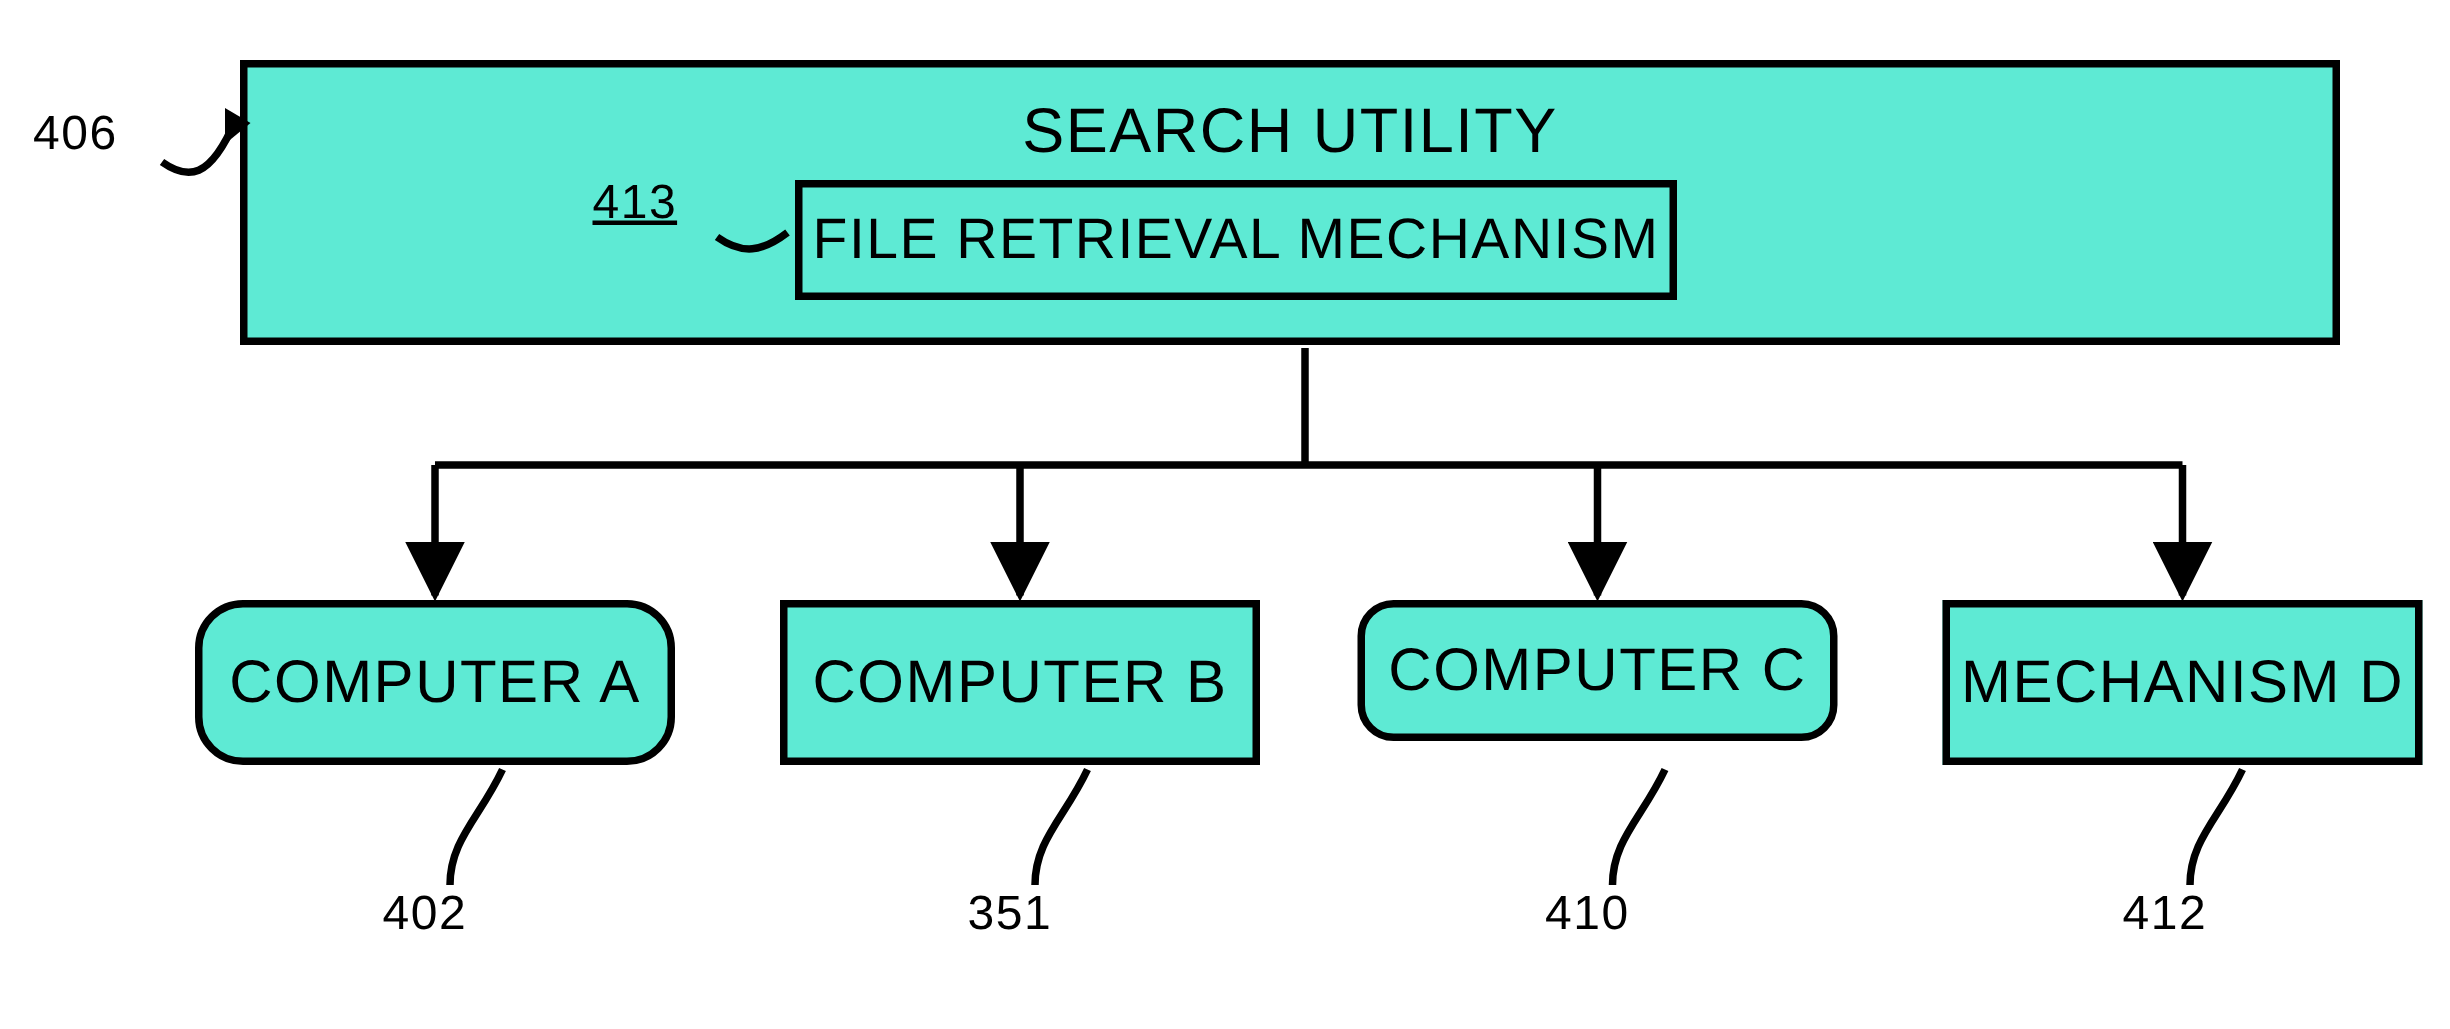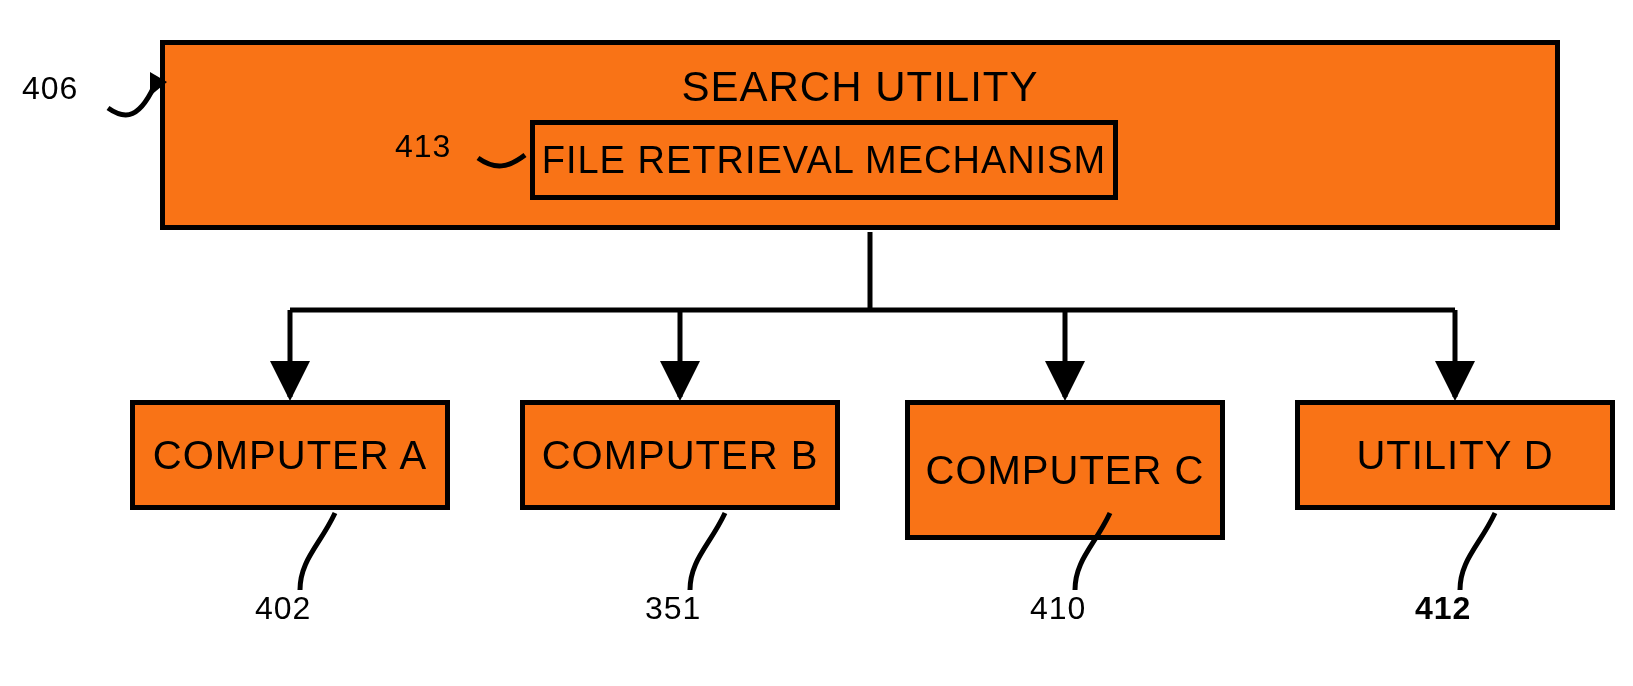"SEARCH UTILITY" .box { background: #f97316 -> #5eead4 }
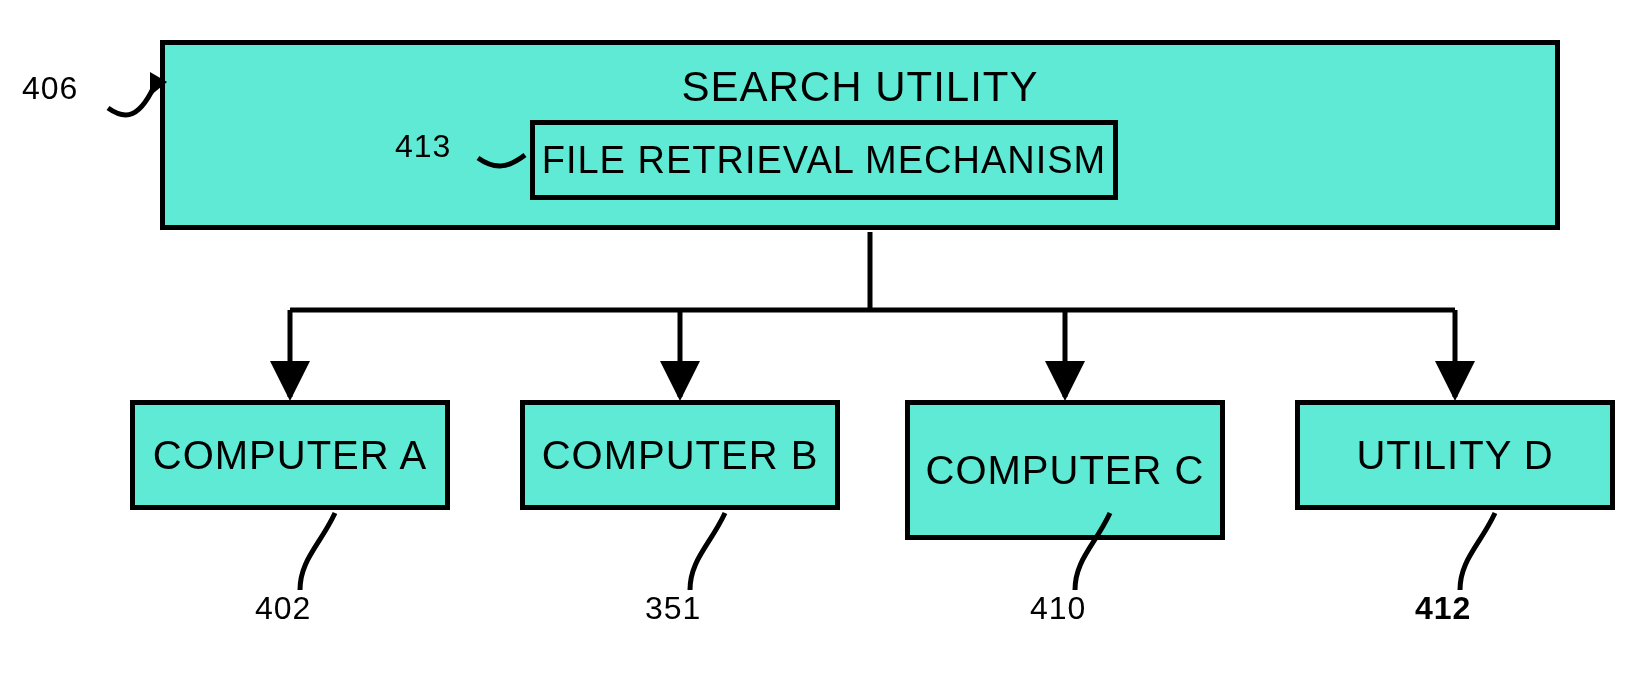"413" div.label { text-decoration: none -> underline; top: 128px -> 116px }
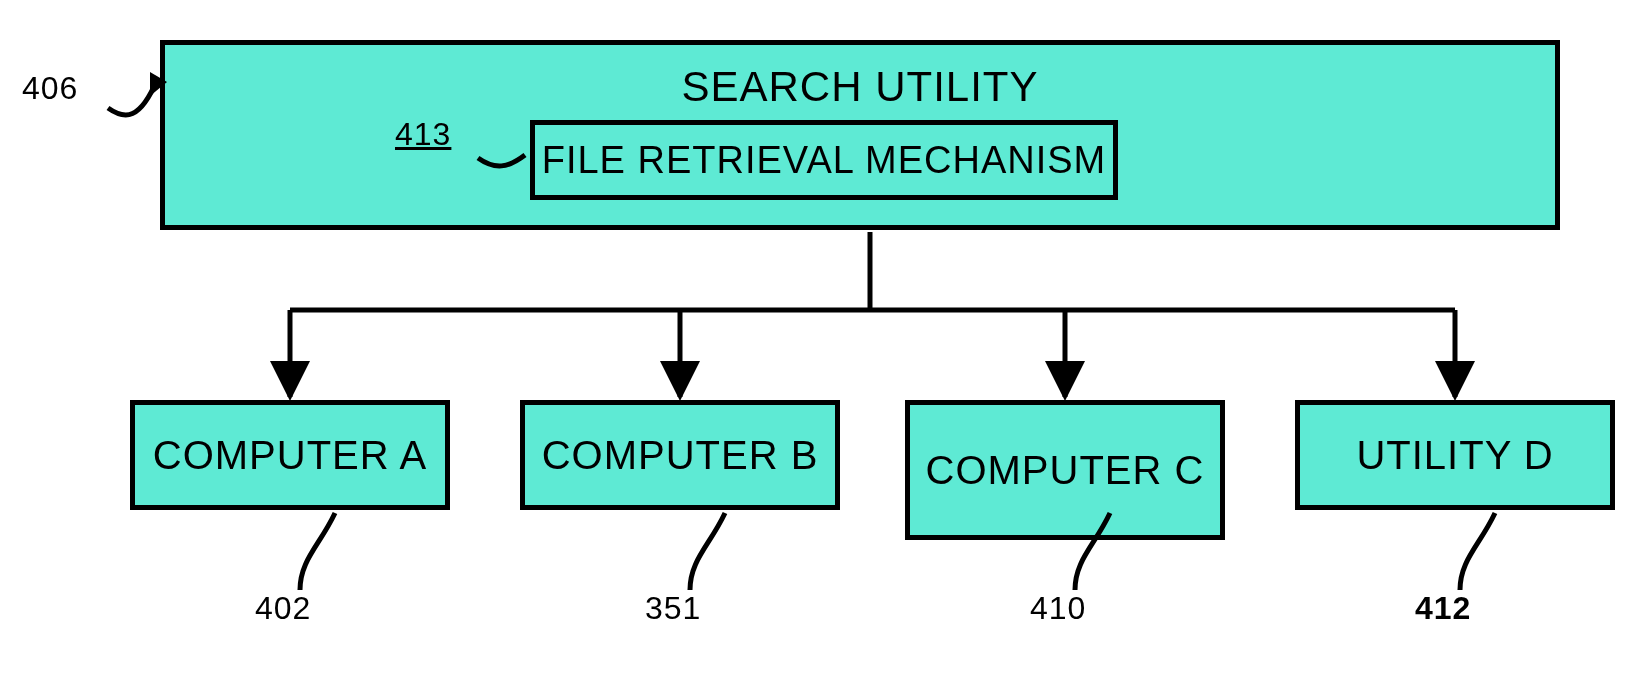"COMPUTER A" div.box { border-radius: none -> 32px }
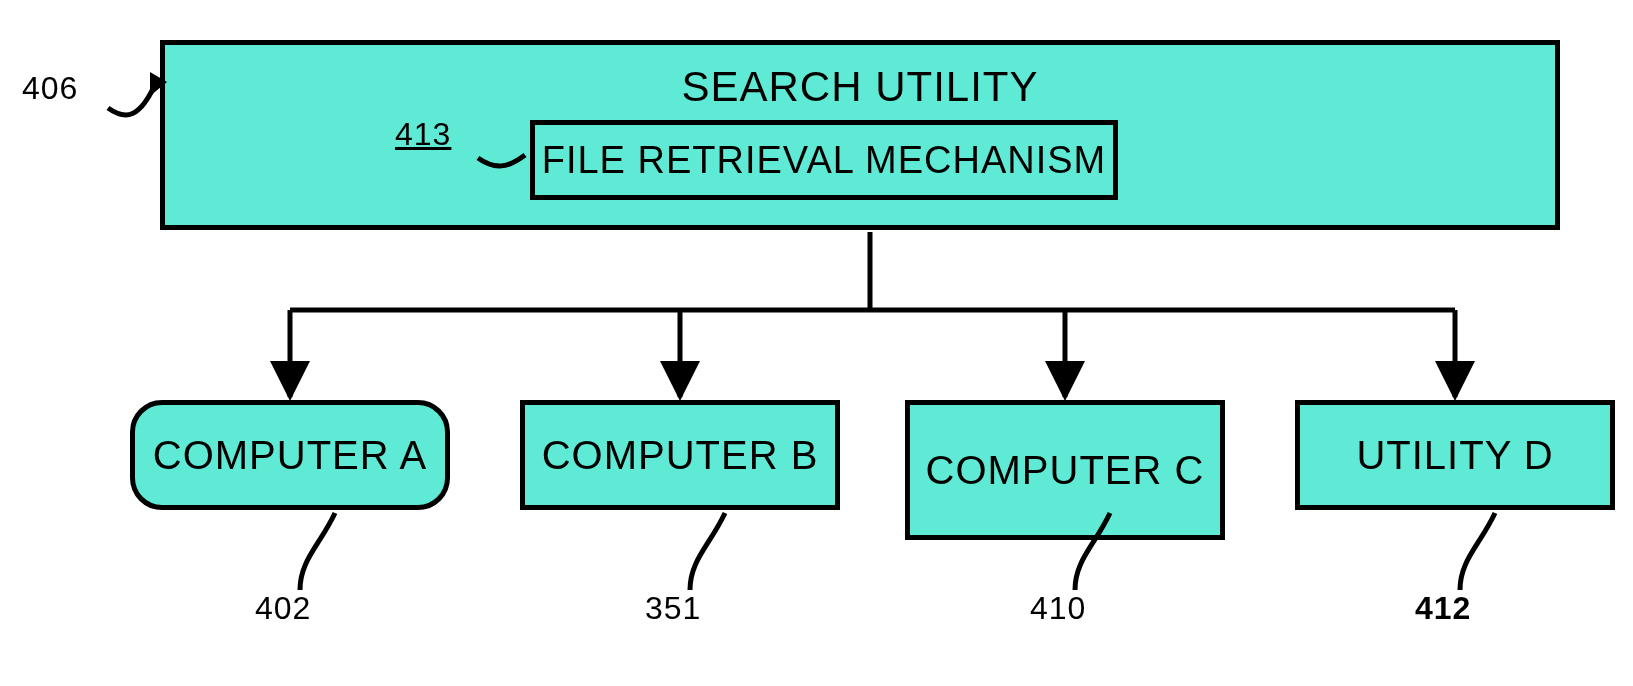"COMPUTER C" div.box { border-radius: none -> 24px; height: 140px -> 94px }
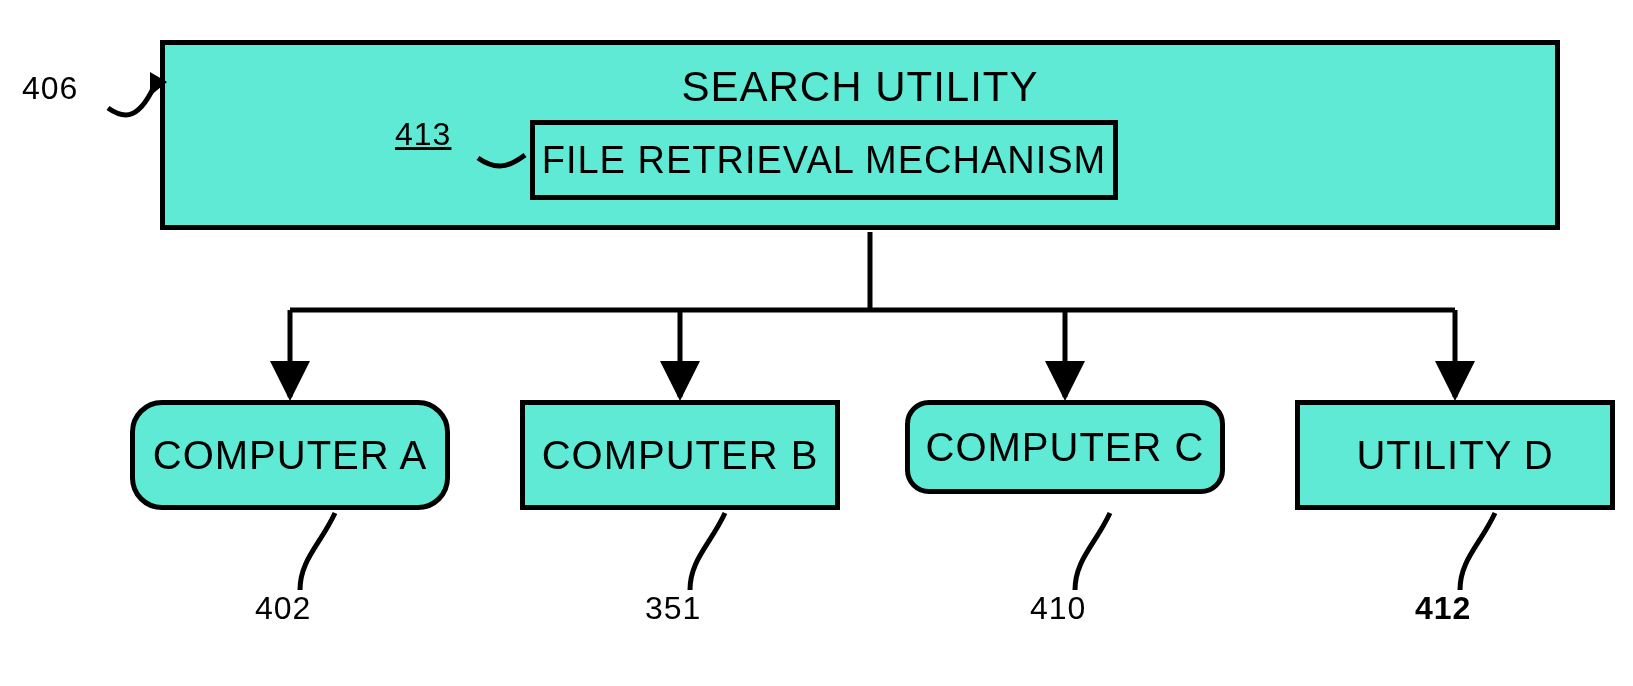"UTILITY D" div.box { text: UTILITY -> MECHANISM }
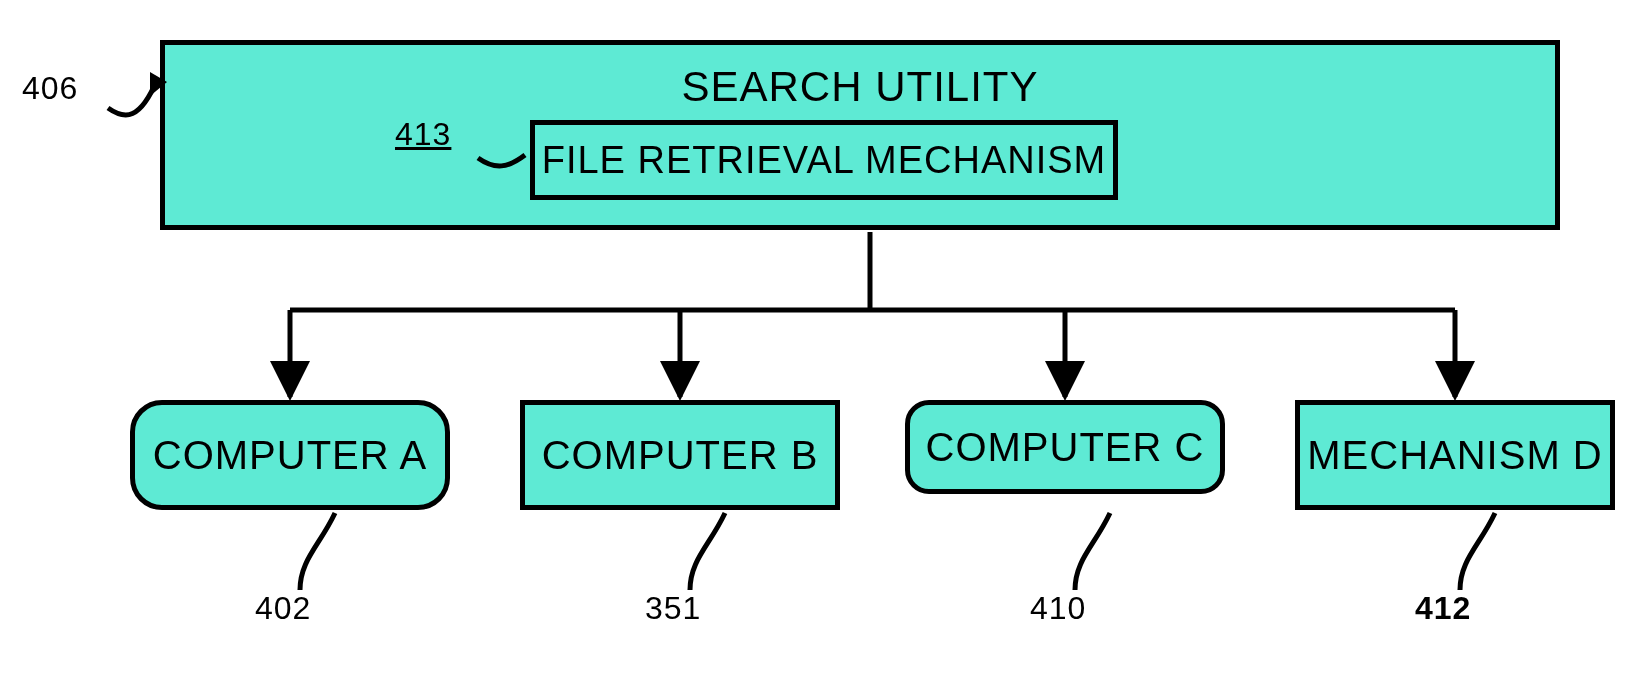"412" div.label { font-weight: bold -> none }
